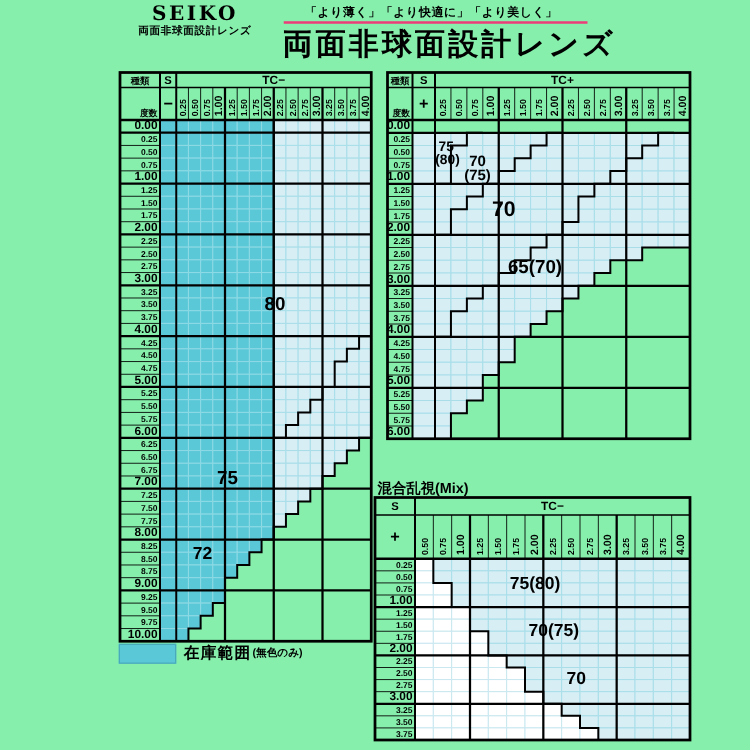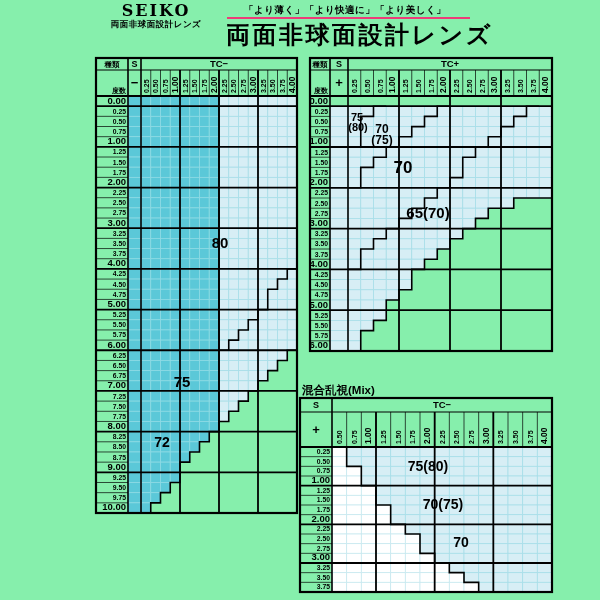"在庫範囲" div.abs { html: none -> <div> <div></div> <div>在庫範囲</div> <div>(無色のみ)</div> </div> }
